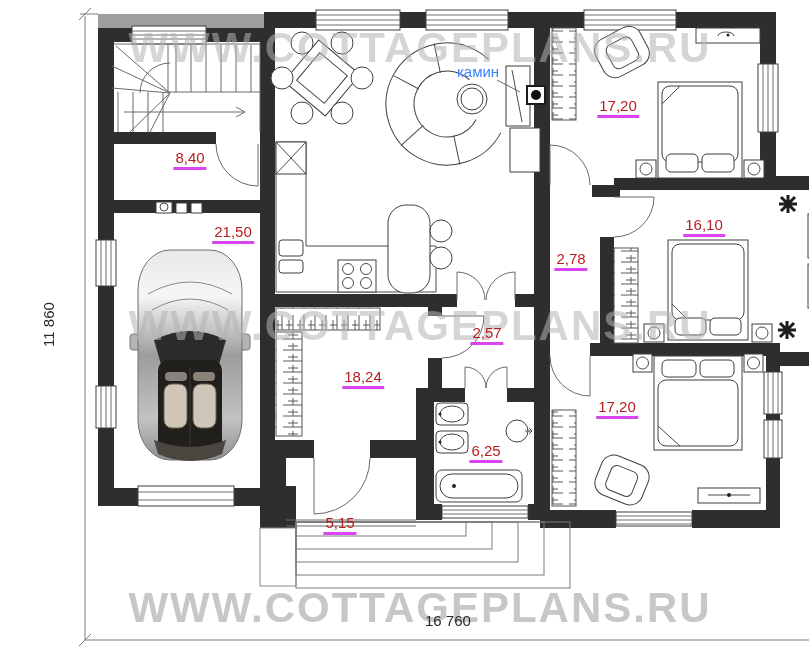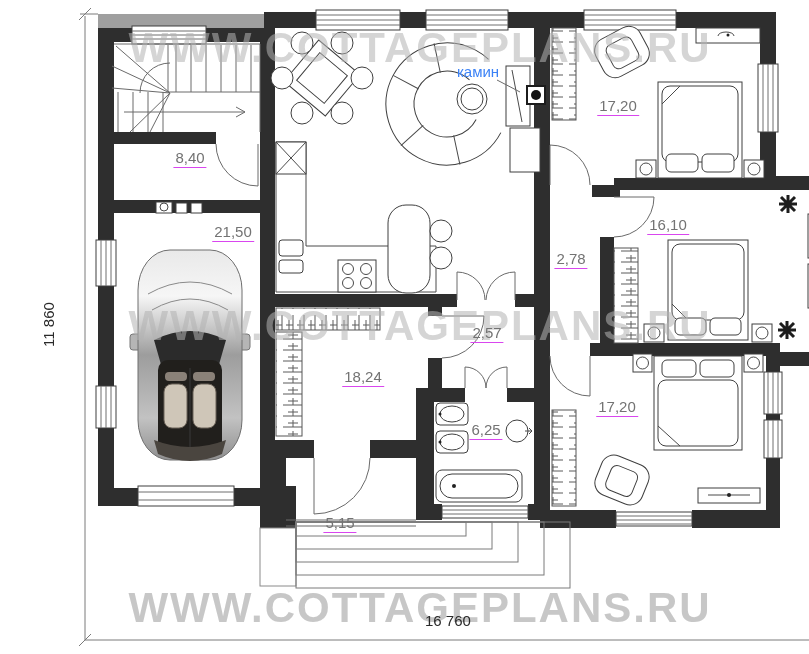"17,20" .room-label { border-bottom: 1px solid #d946ef -> 3px solid #d946ef; color: #737373 -> #b91c1c }
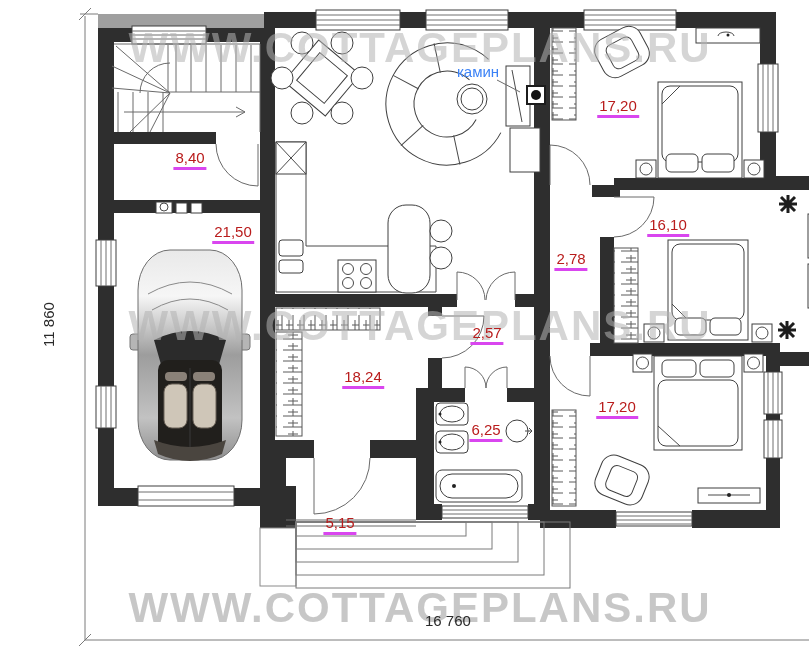"16,10" div.room-label { left: 648px -> 684px }
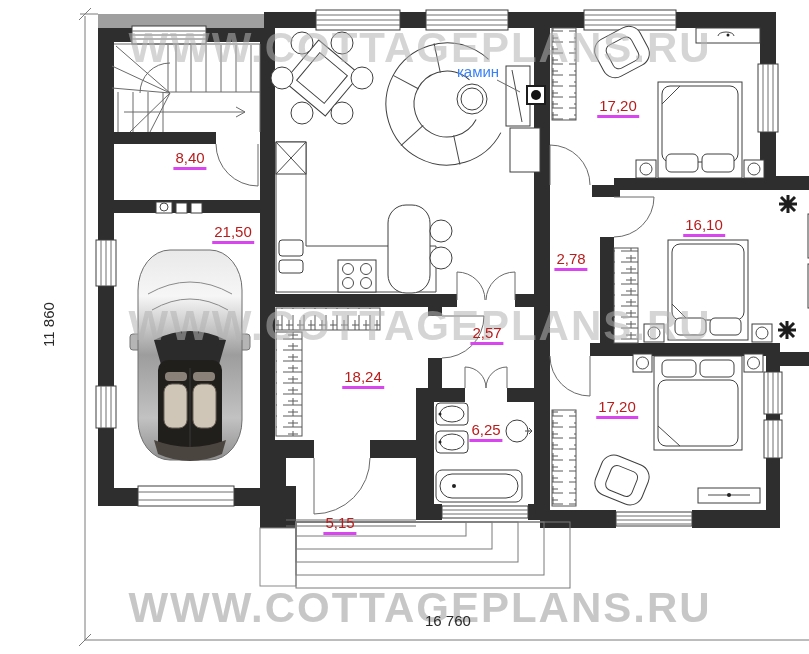"6,25" div.room-label { top: 421px -> 442px }
